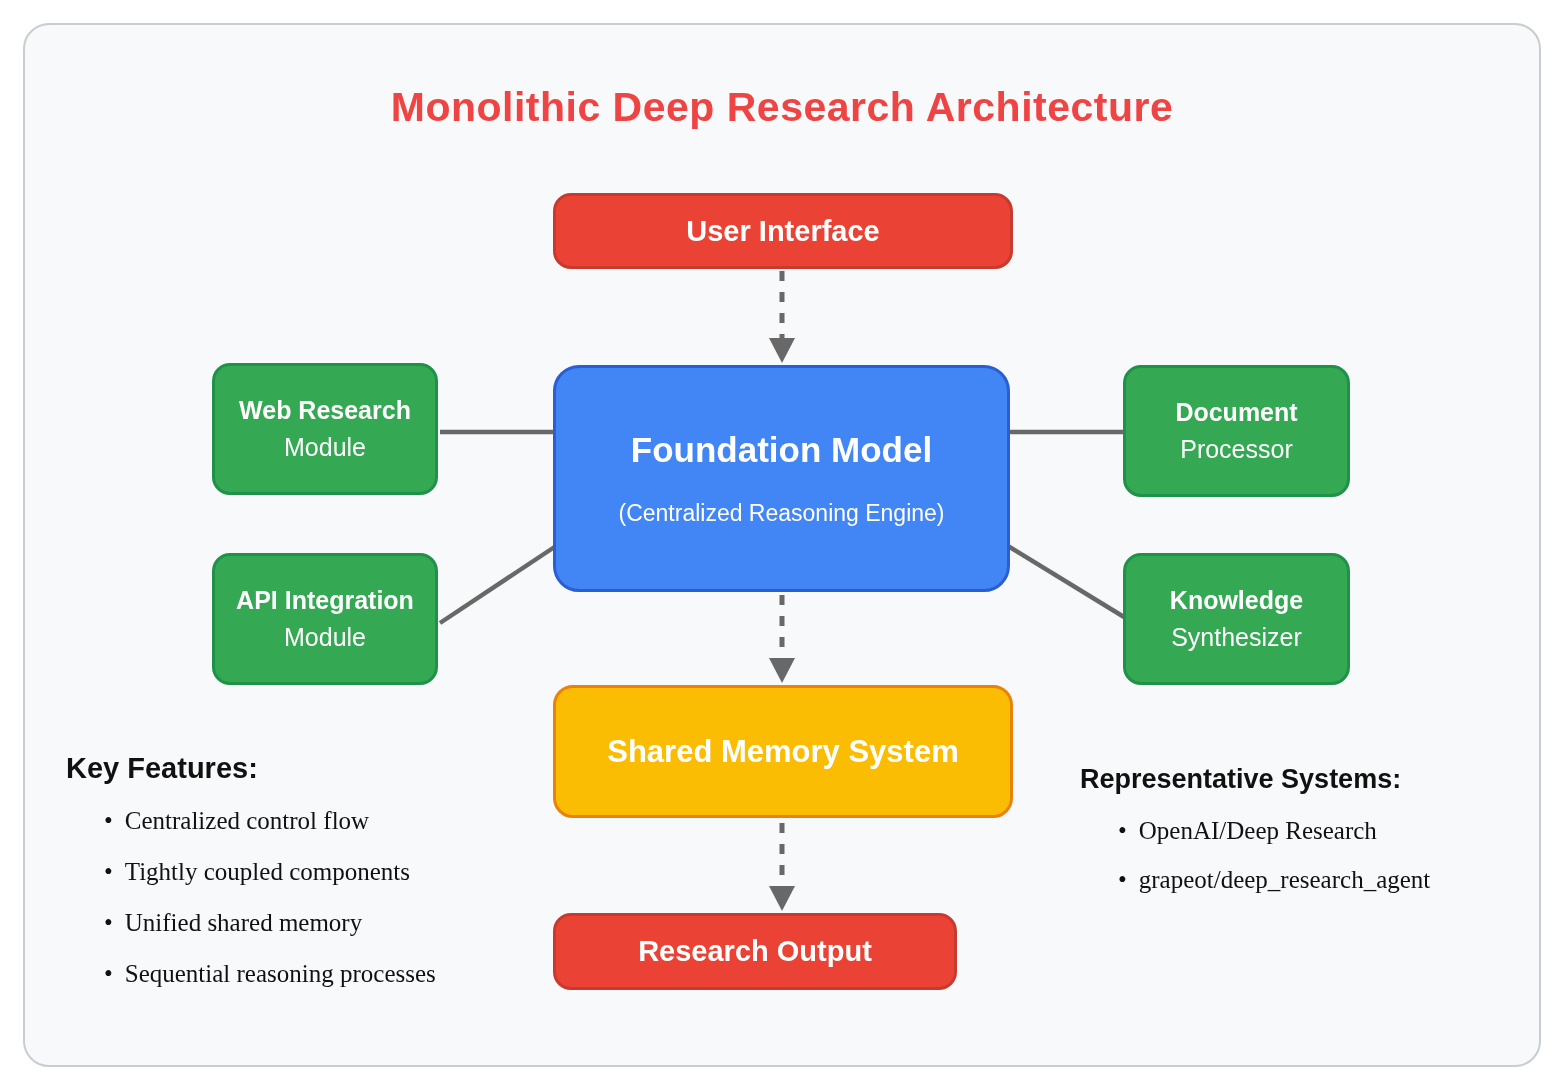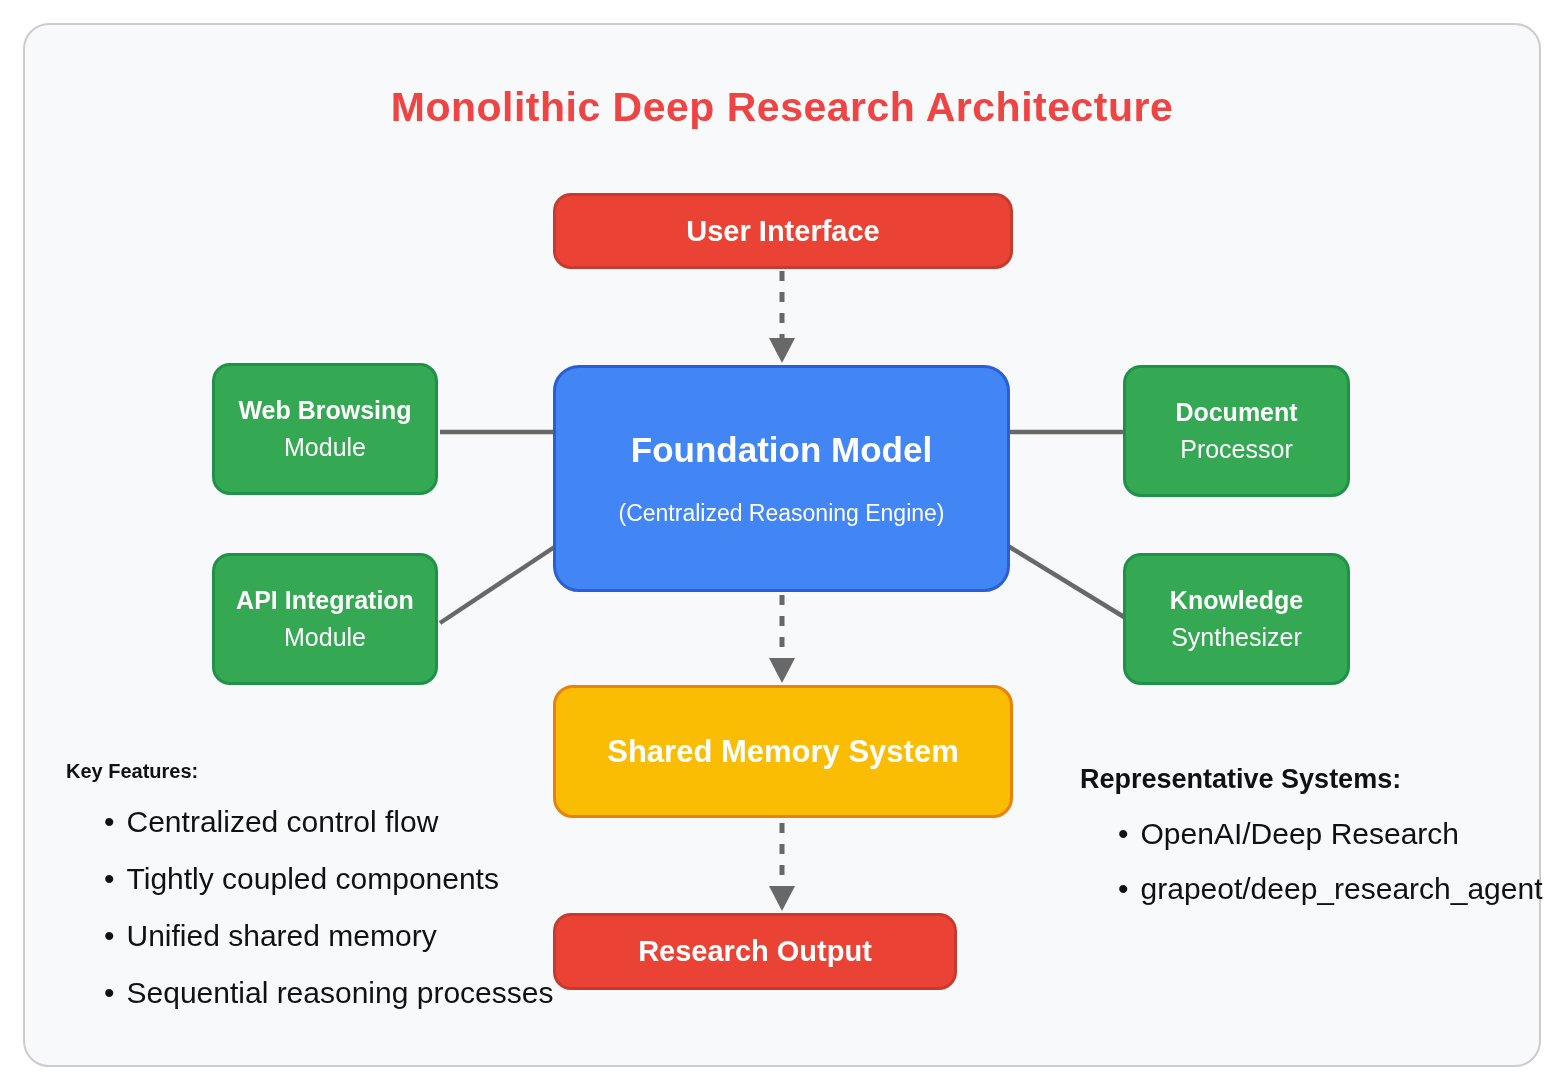"Web Browsing" div.line1 { text: Browsing -> Research }
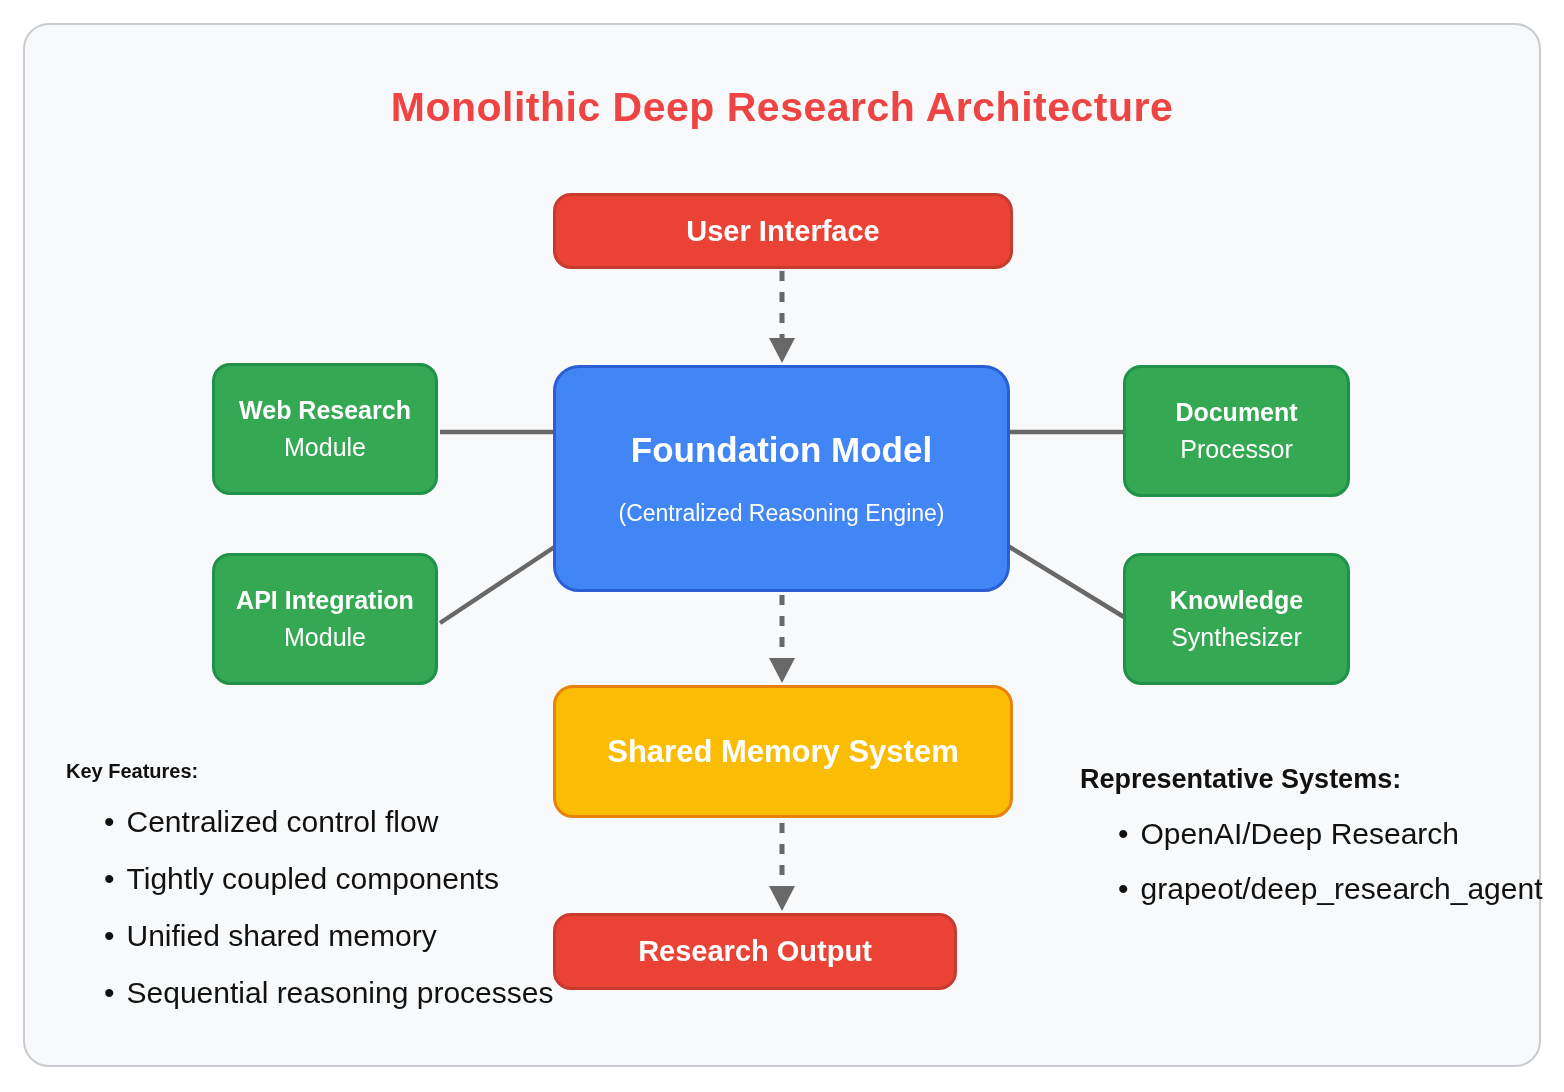"Key Features:" .tb-heading-lg { font-size: 20px -> 29px; margin-top: 8px -> none }
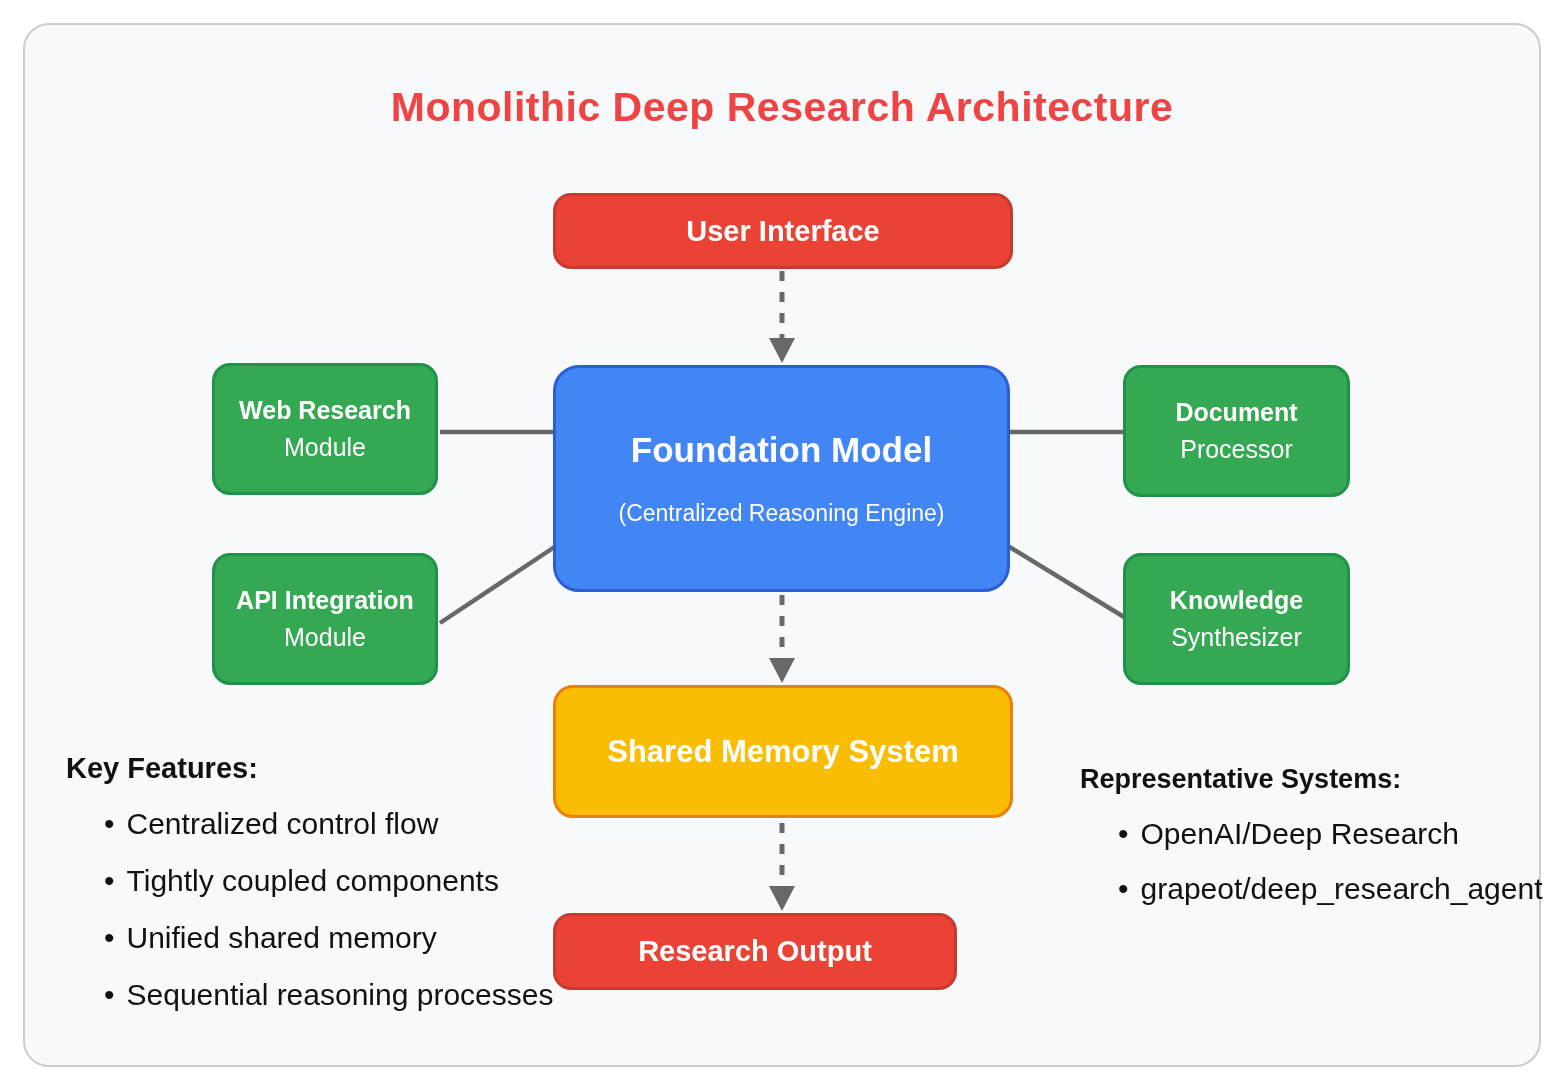"Centralized control flow" .tb-list li { font-family: none -> Liberation Serif, serif; font-size: 30px -> 25px }
